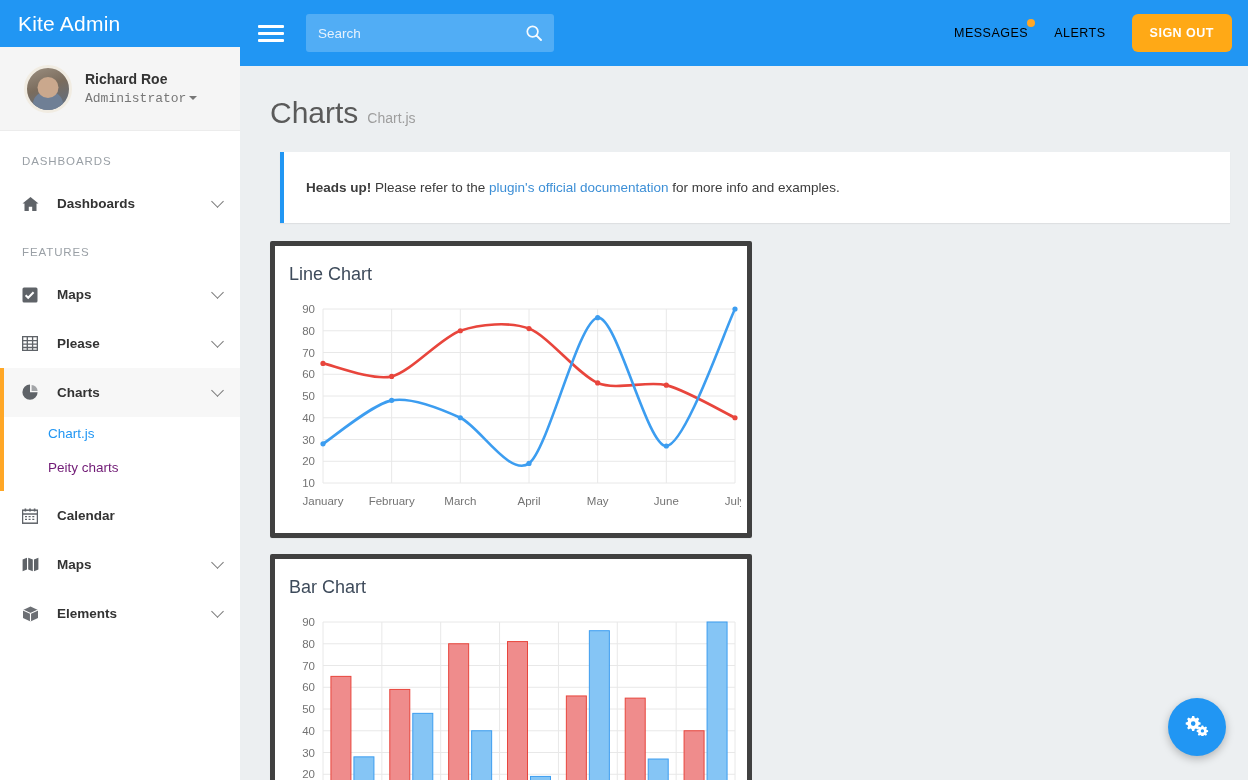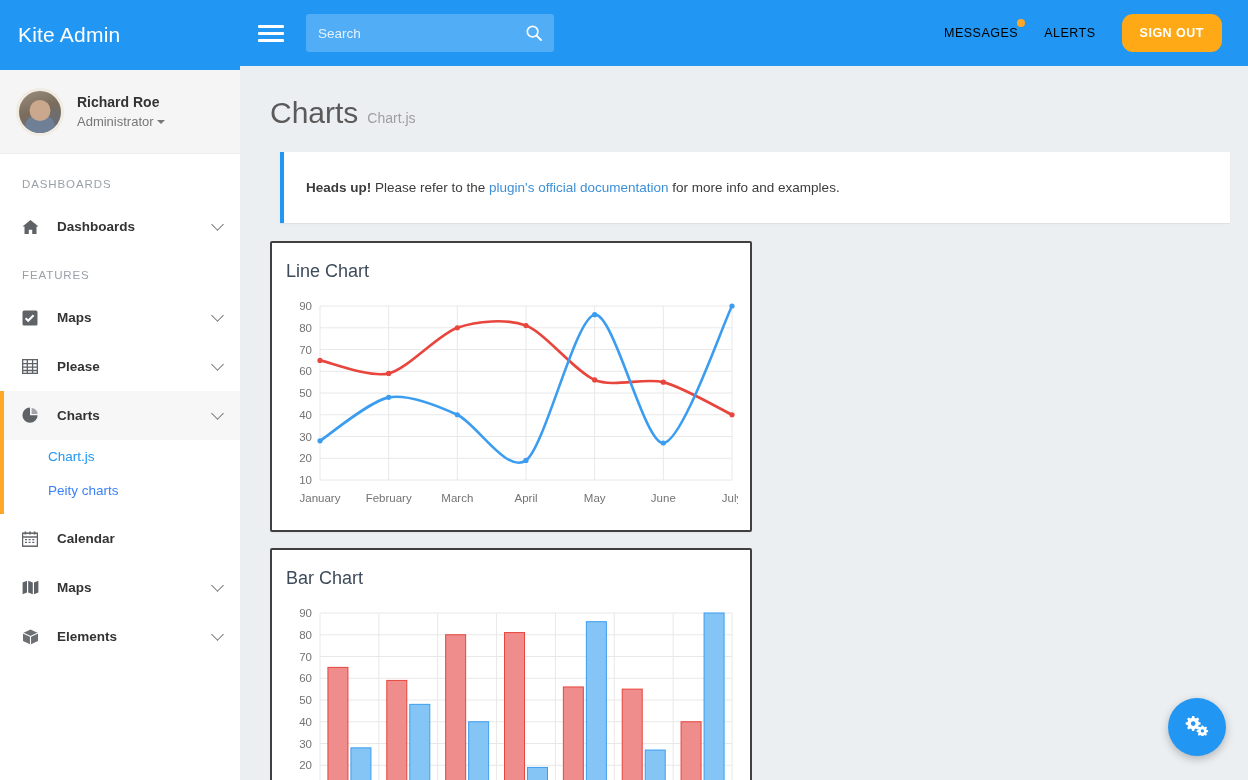"Kite Admin" .brand { height: 70px -> 47px }
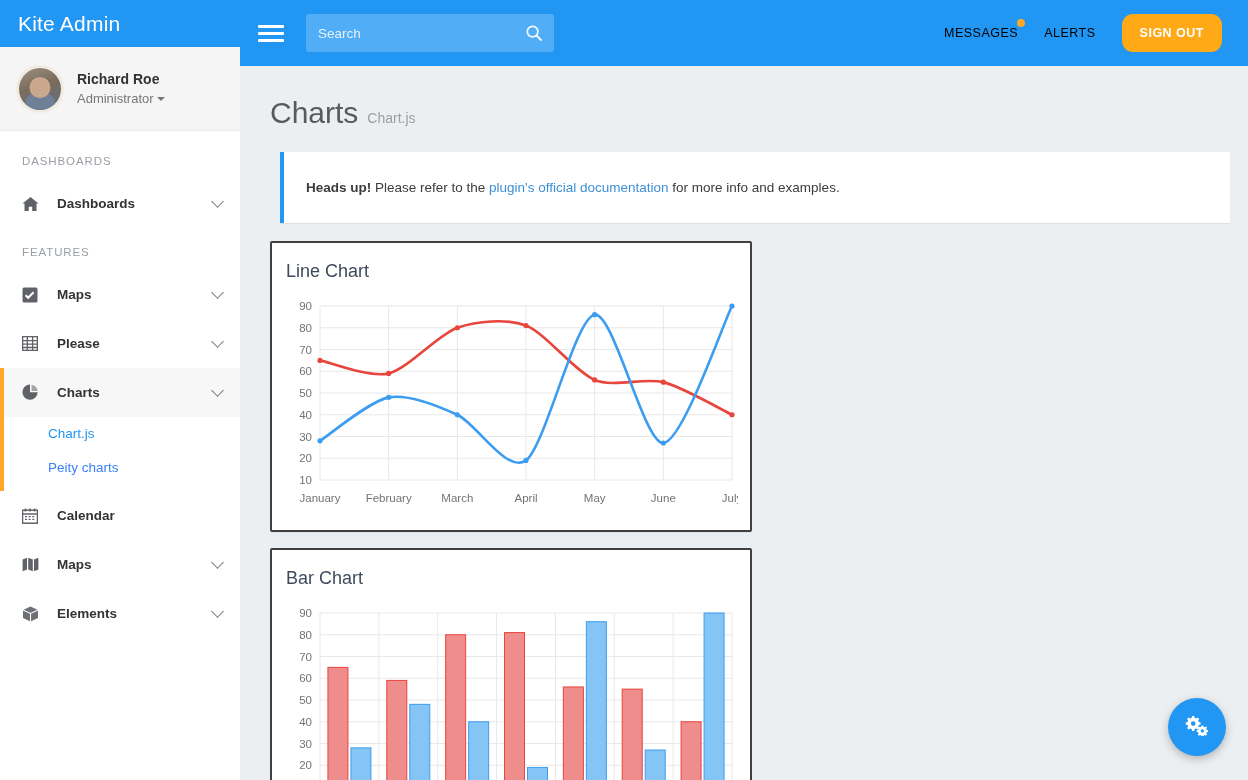"Search" .topbar { padding: 0 26px 0 18px -> 0 16px 0 18px }
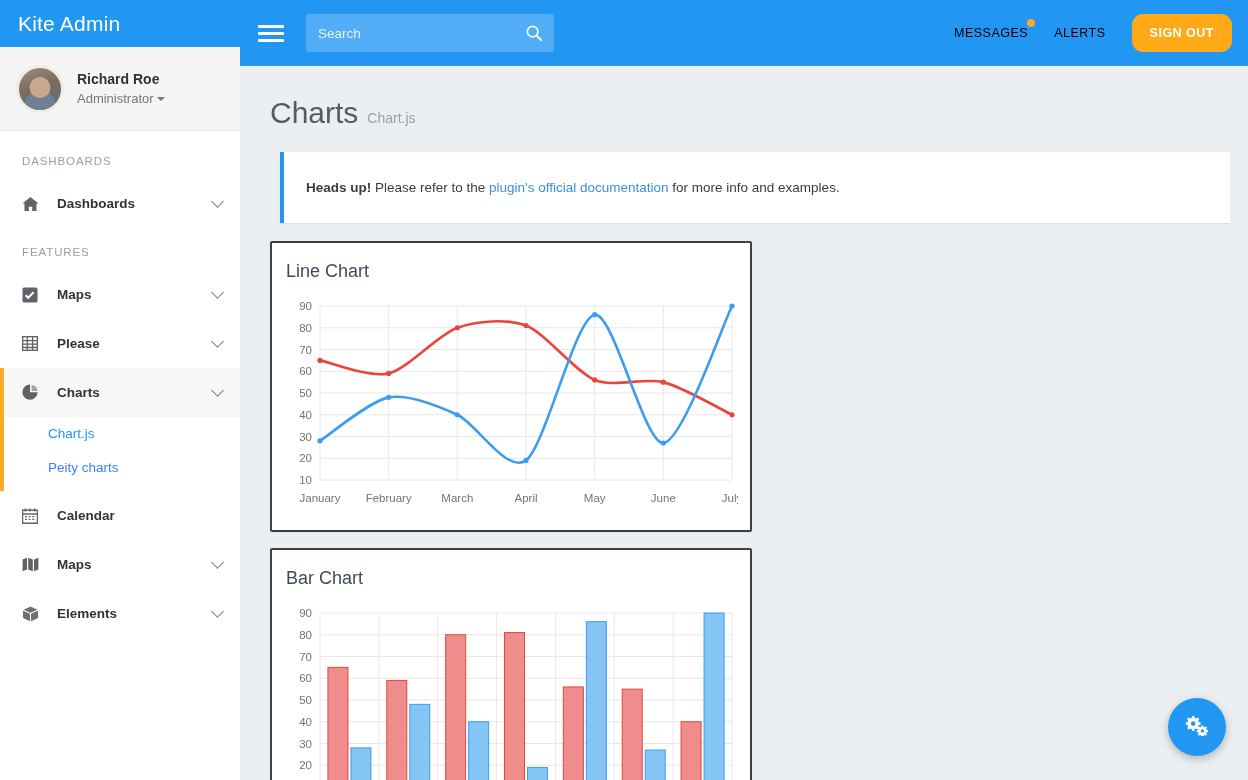"SIGN OUT" .signout-btn { border-radius: 11px -> 6px }
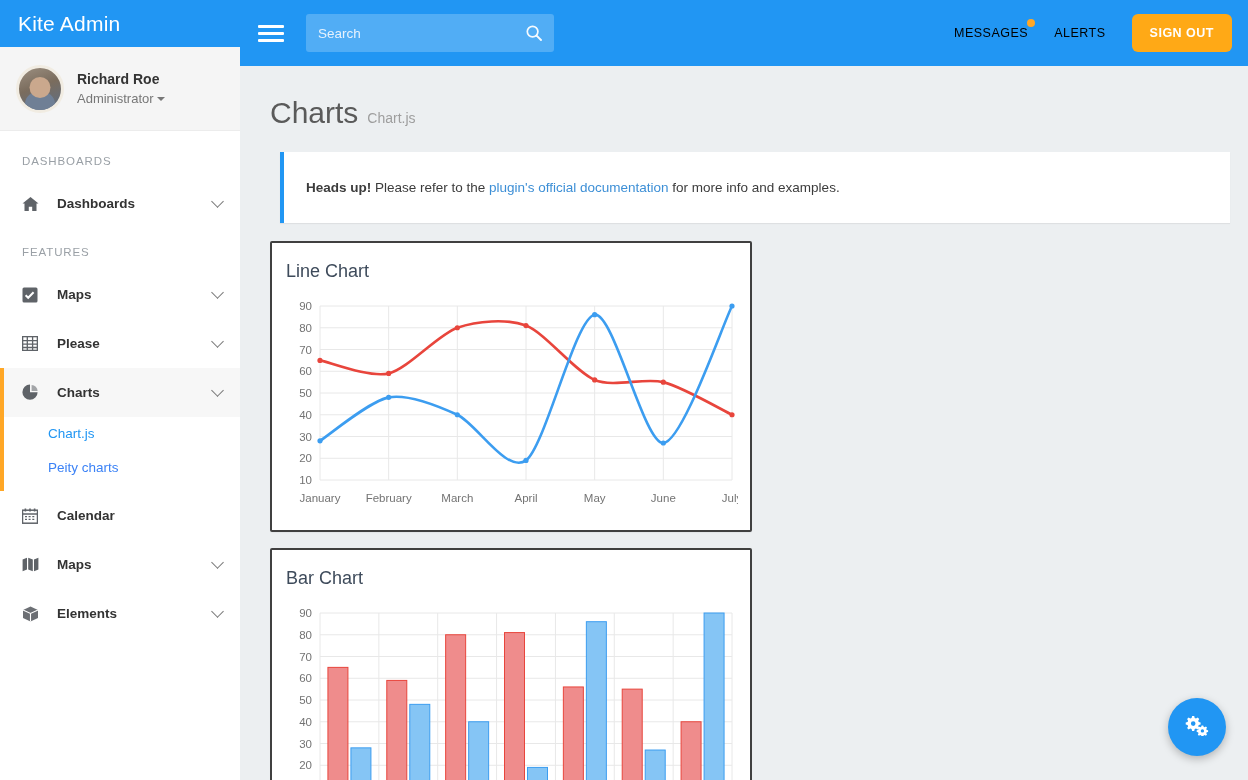"Richard Roe" .profile { padding: 0 16px -> 0 24px }
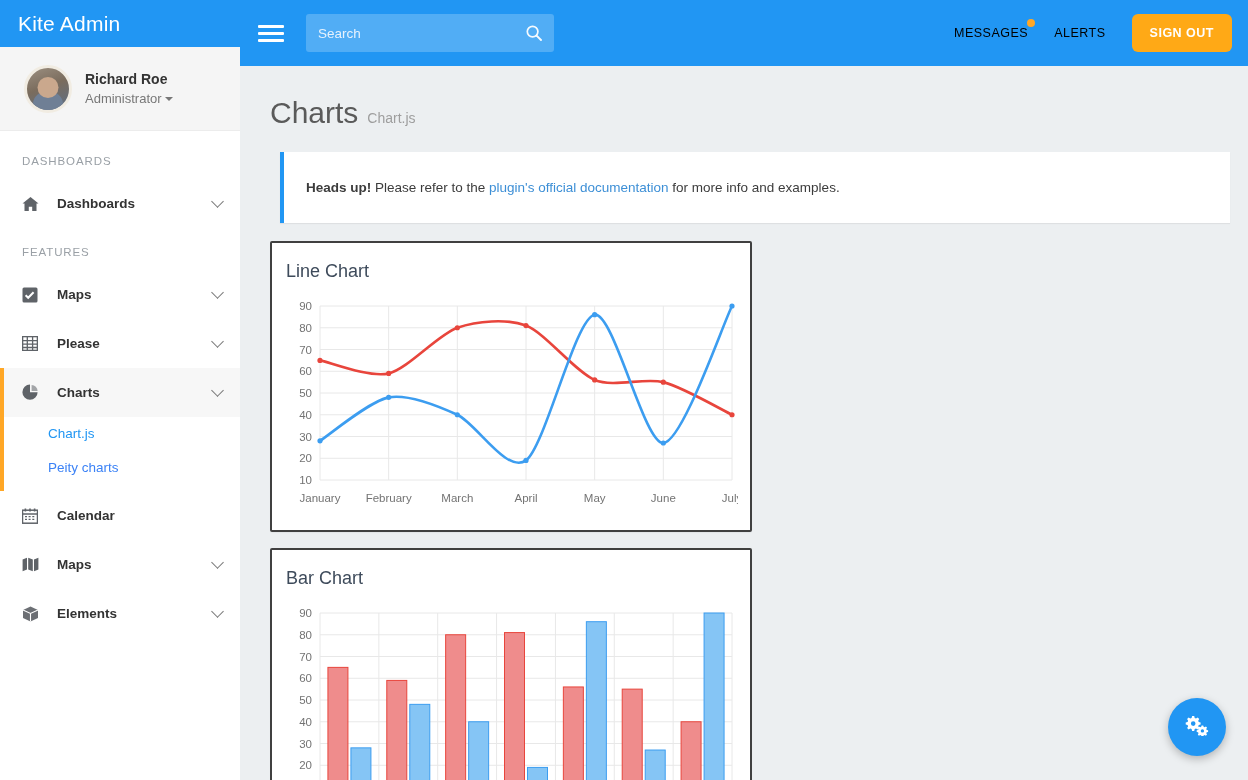"Administrator" .profile-role { font-family: none -> Liberation Mono, monospace }
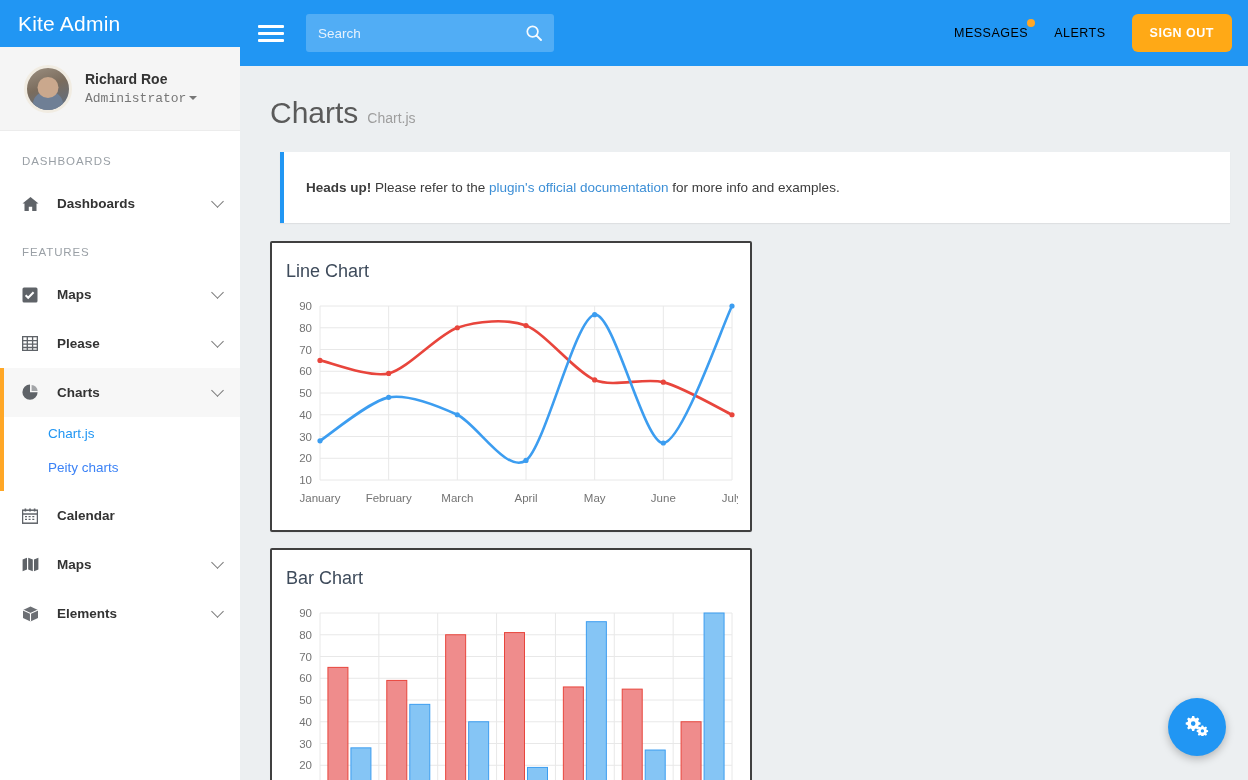"Line Chart" .card { border: 2px solid #404040 -> 5px solid #404040 }
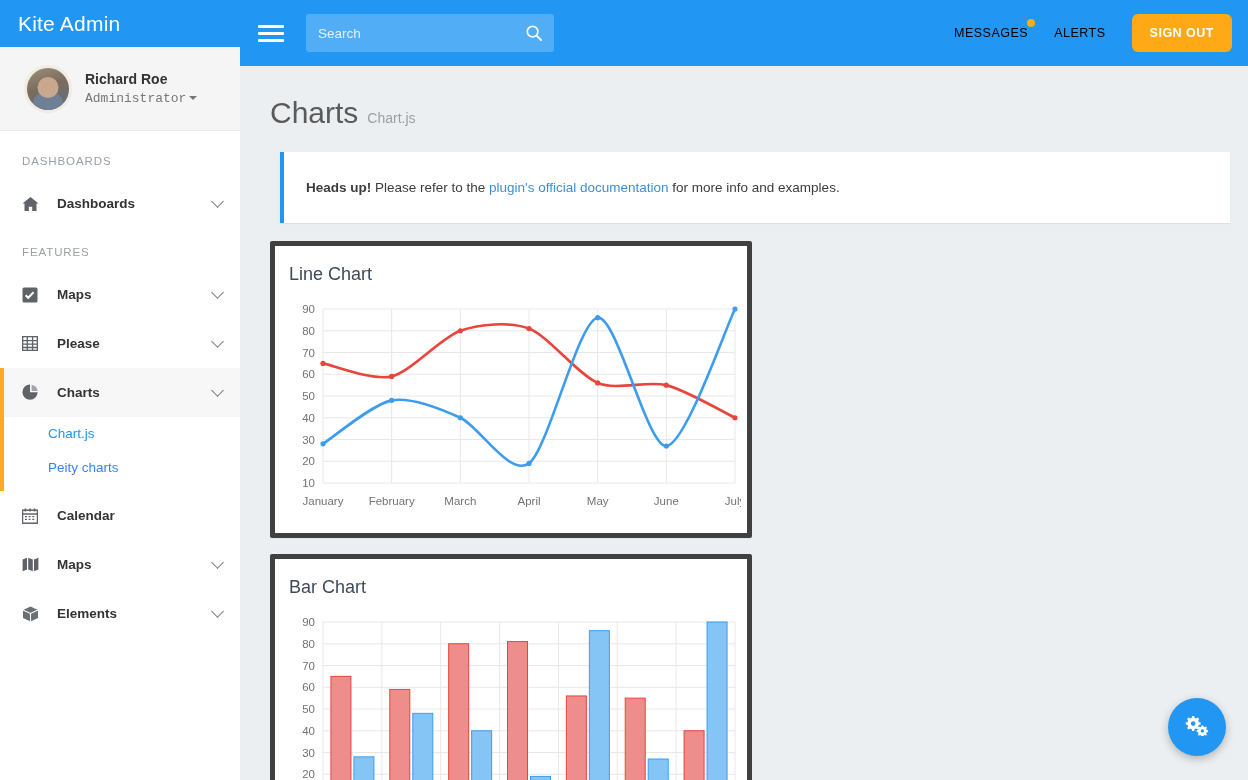"Peity charts" .sub-item { color: #3b82f6 -> #701a75 }
